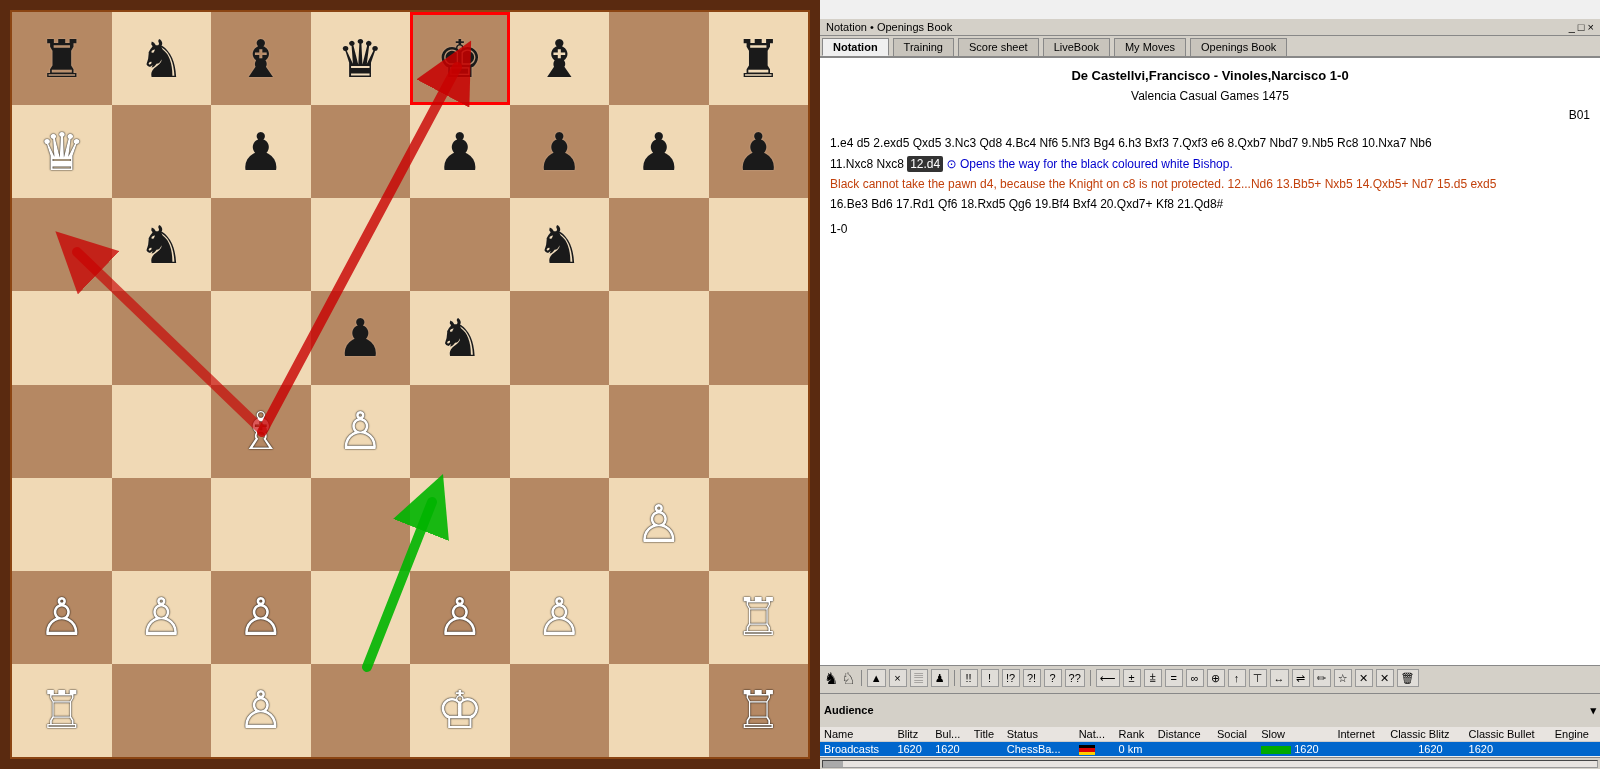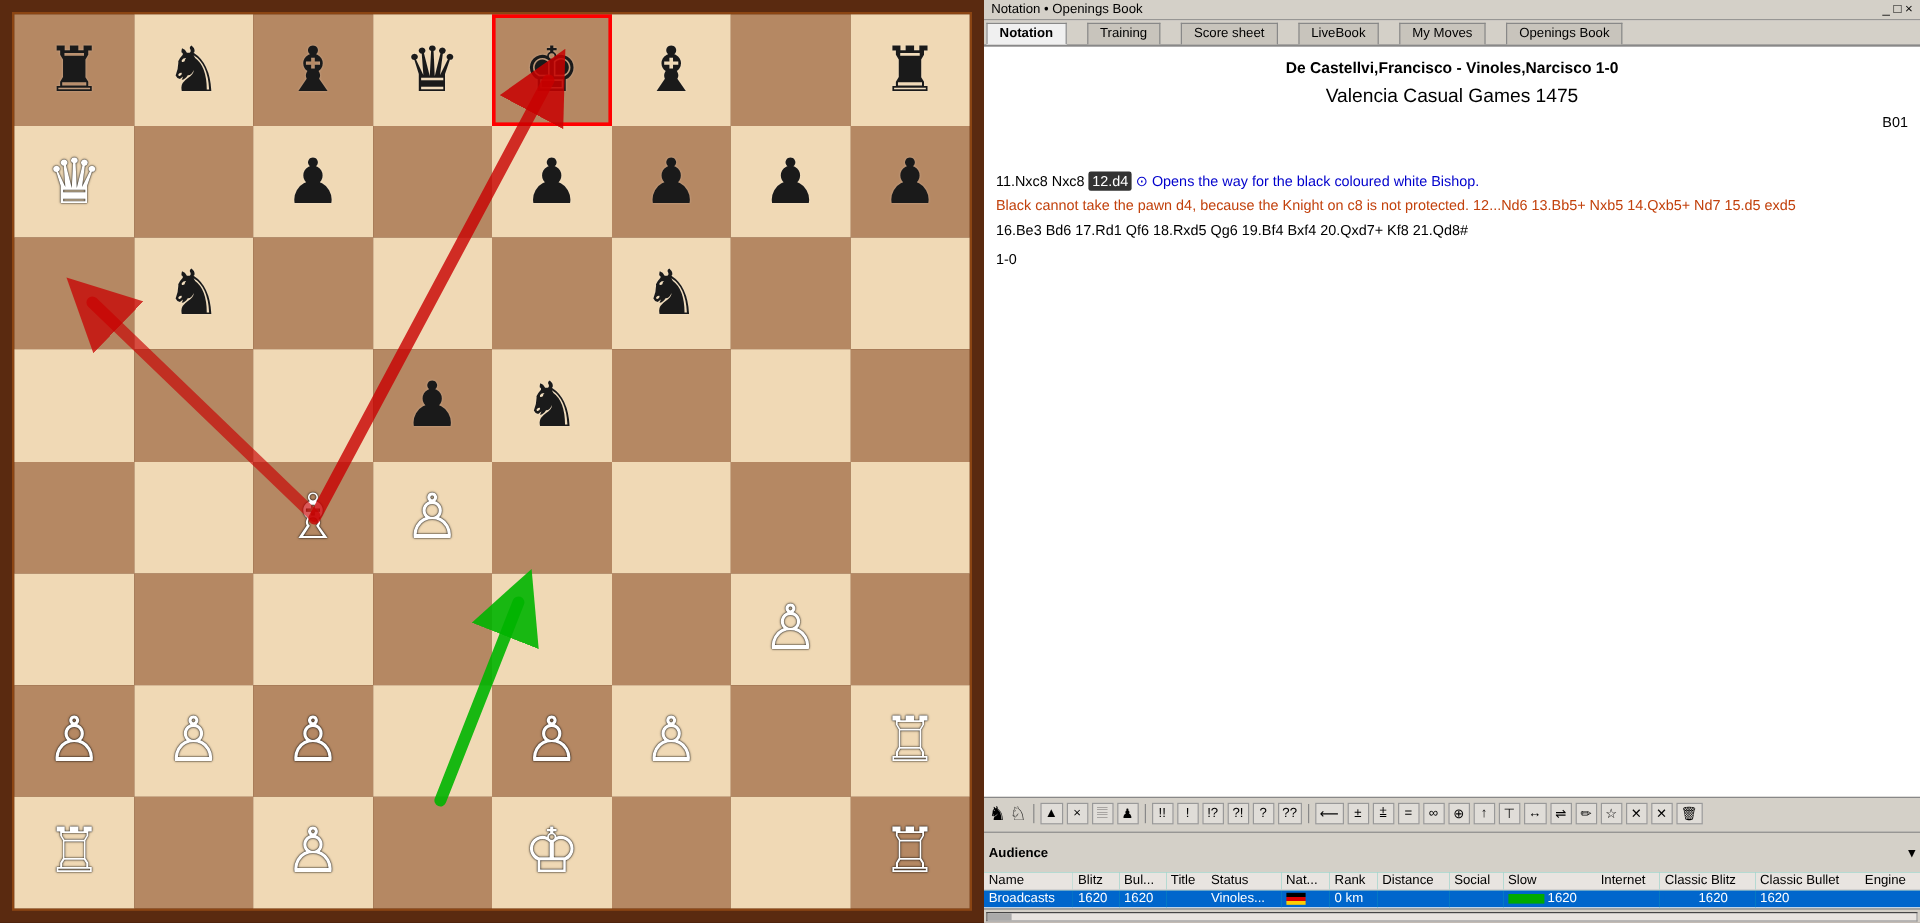"Notation • Openings Book" #title-bar { margin-top: none -> 19px }
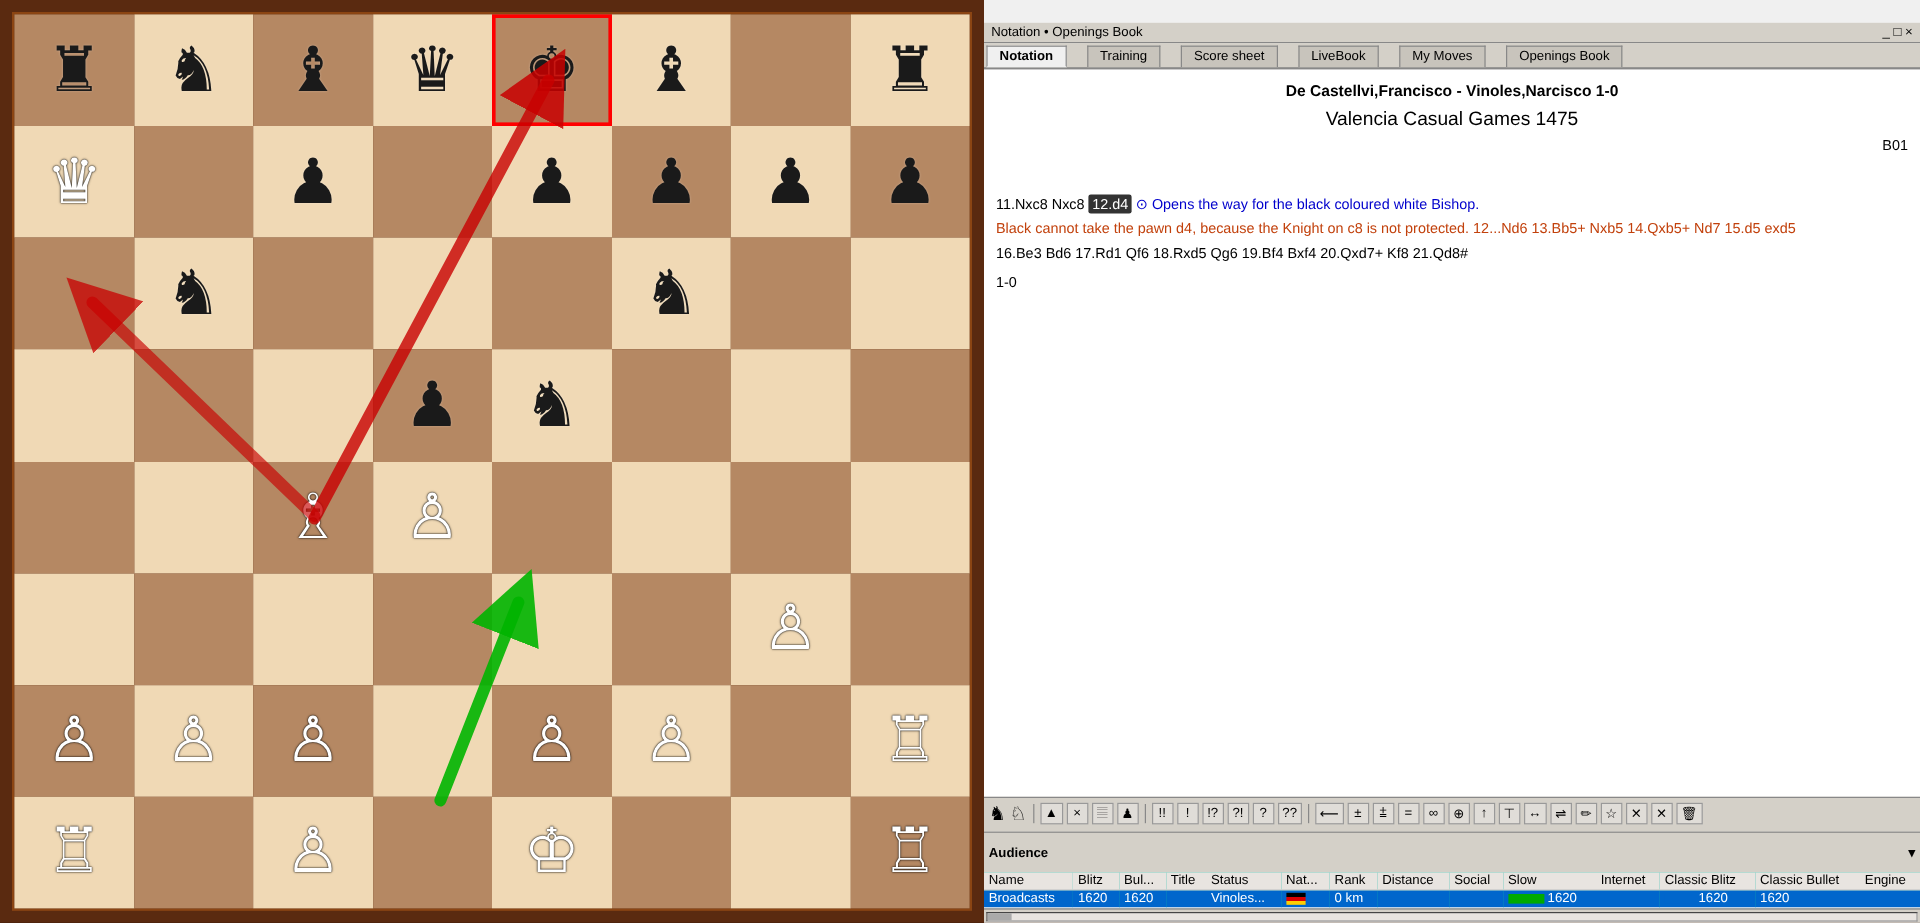"Notation" #tab-bar { gap: 17px -> 4px }
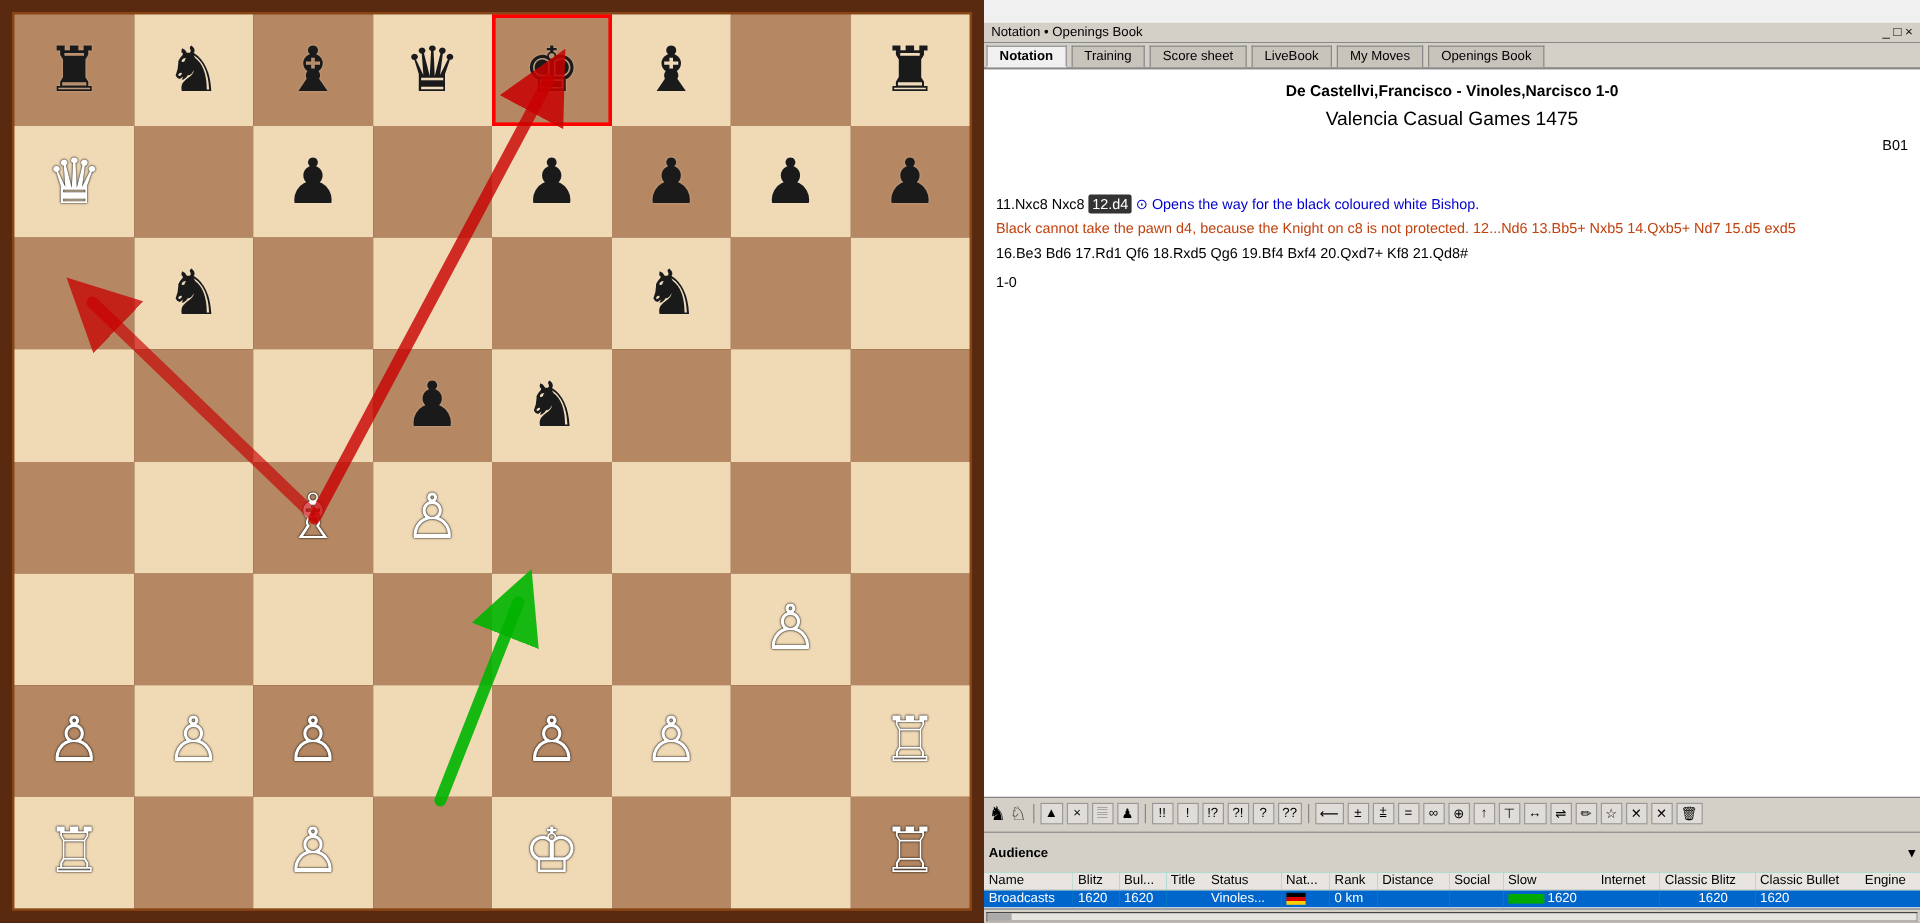"Valencia Casual Games 1475" #game-header .game-info { font-size: 16px -> 12px }
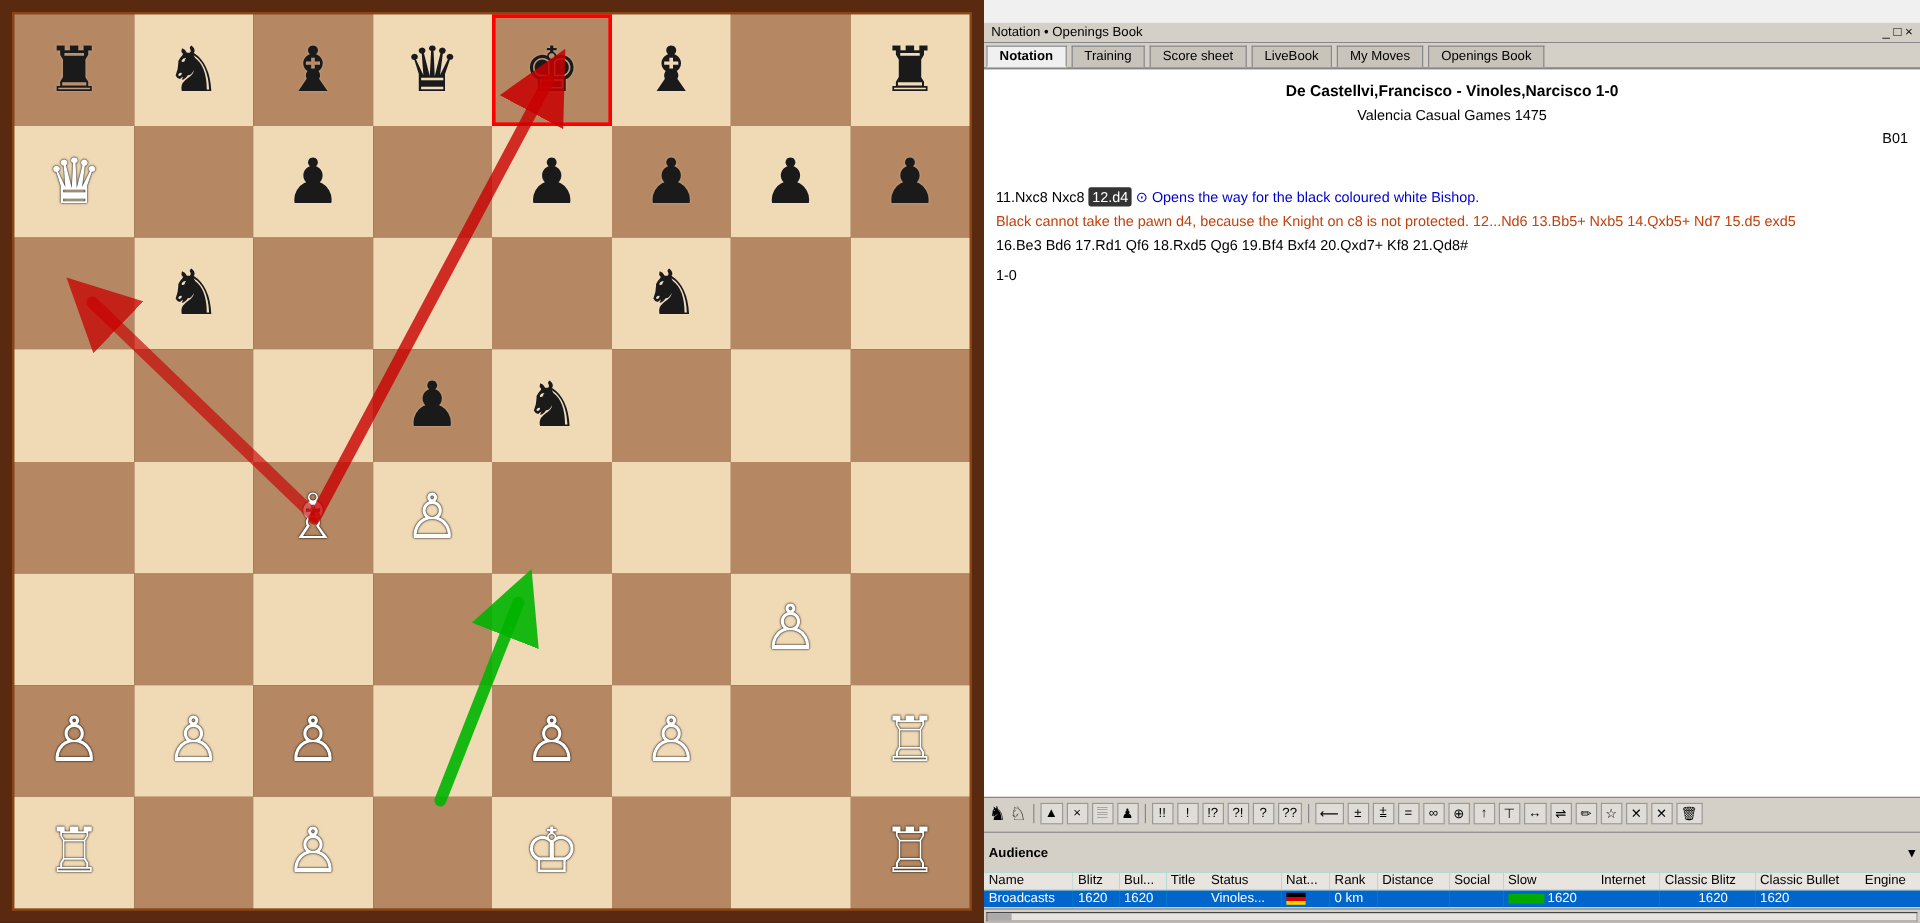"1.e4 d5 2.exd5 Qxd5 3.Nc3" span { html: none -> <span>1.e4 d5 2.exd5 Qxd5 3.Nc3 Qd8 4.Bc4 Nf6 5.Nf3 Bg4 6.h3 Bxf3 7.Qxf3 e6 8.Qxb7 Nbd7 9.Nb5 Rc8 10.Nxa7 Nb6</span> }
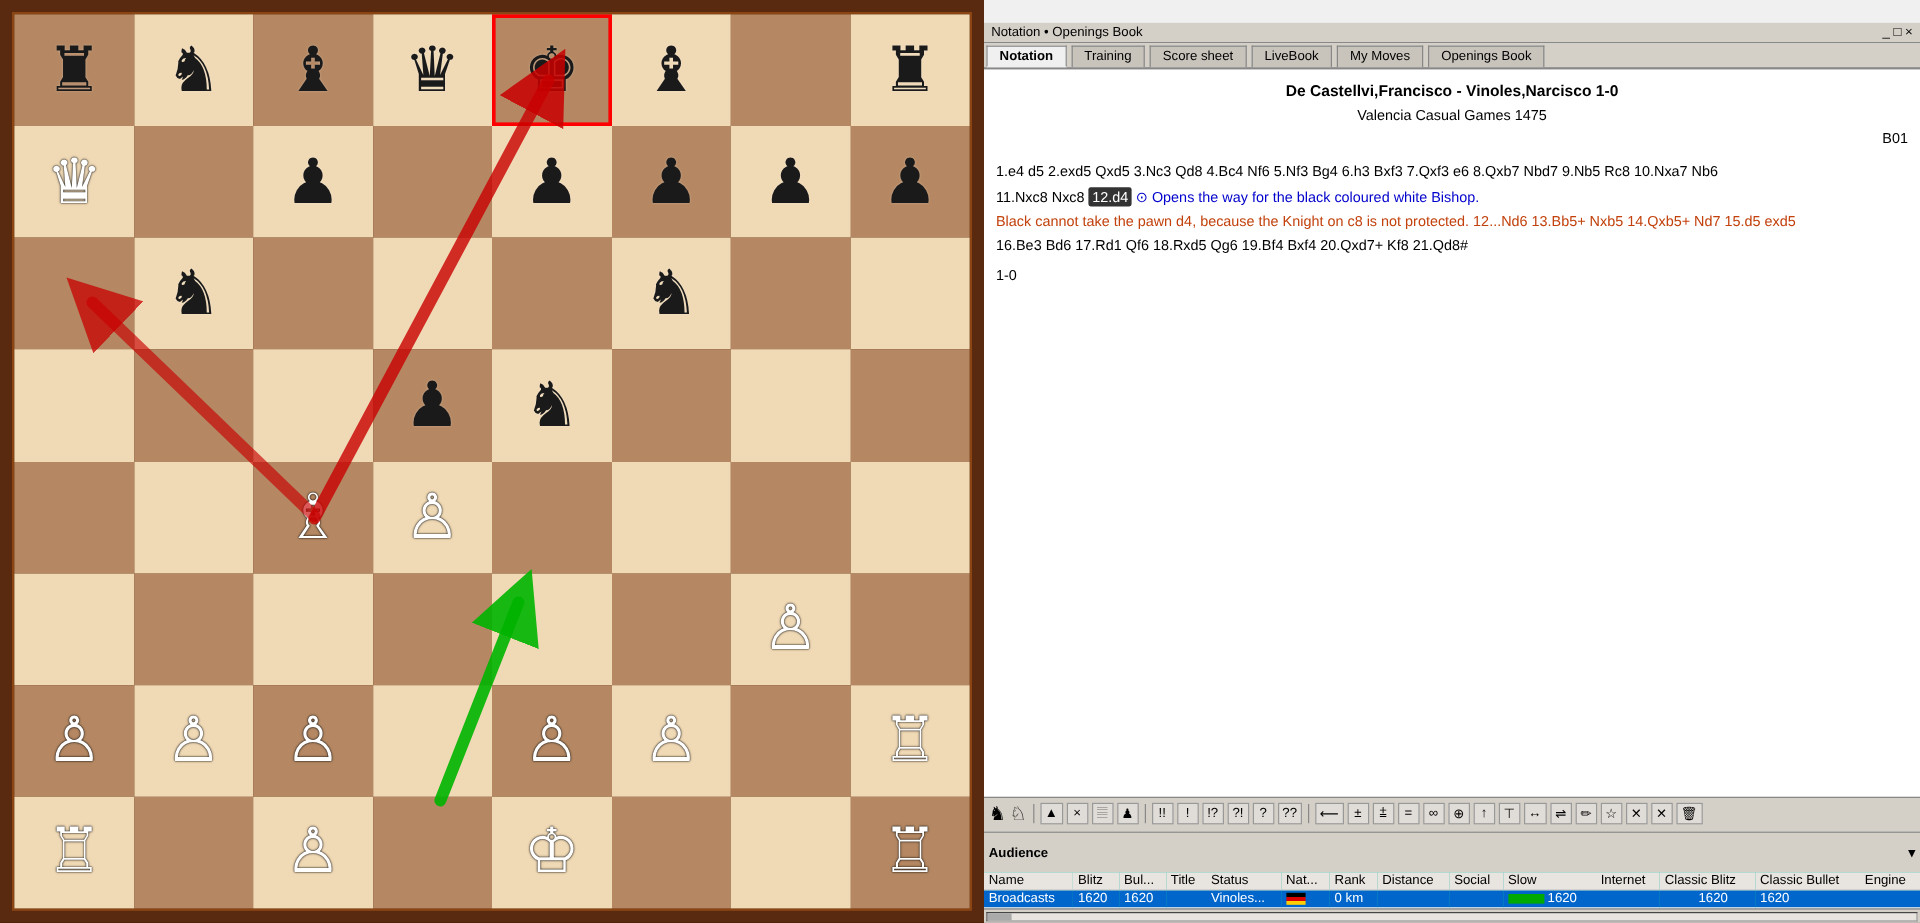"Vinoles..." td { text: Vinoles -> ChessBa }
